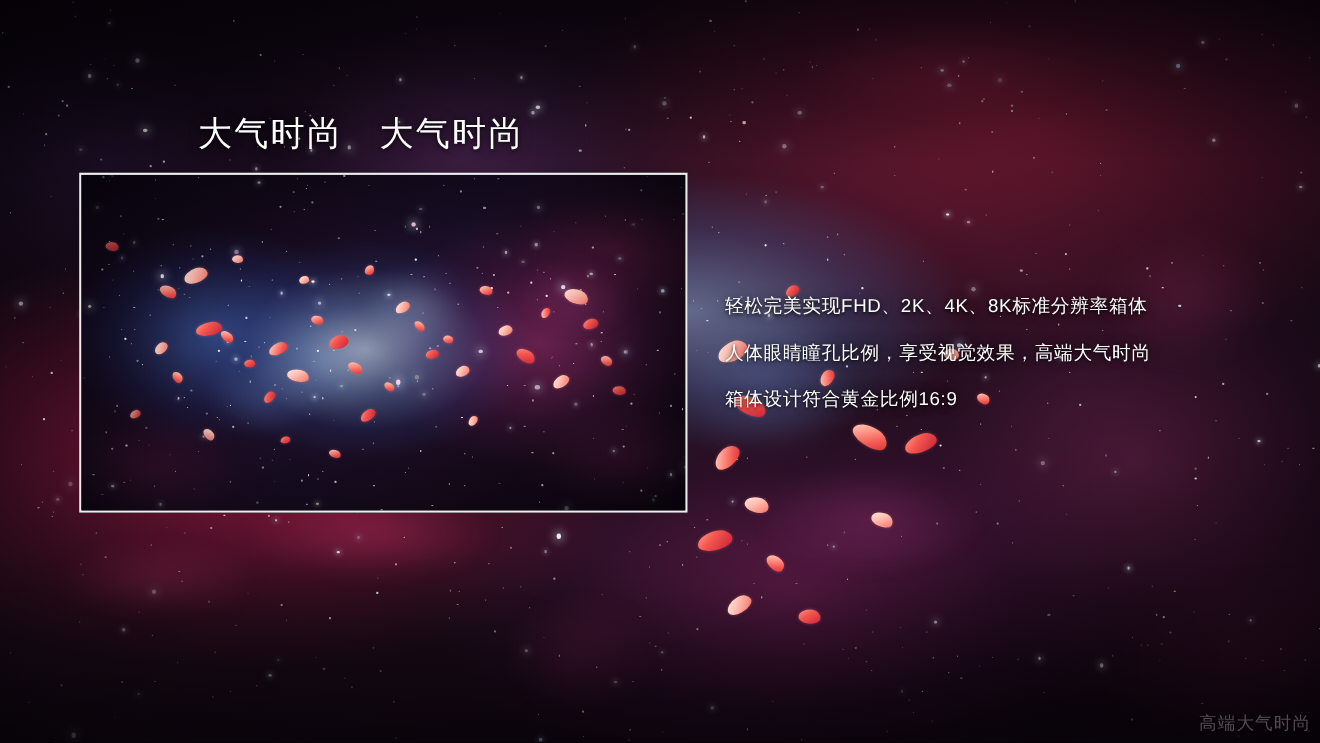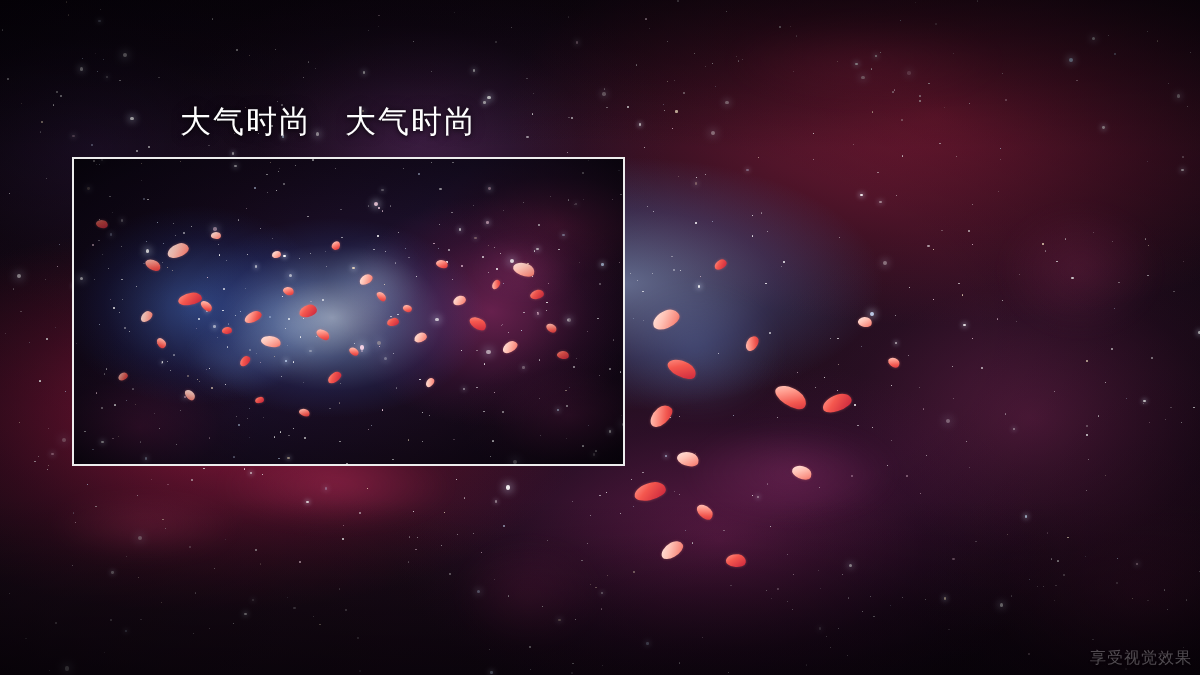"轻松完美实现FHD、2K、4K、8K标准分辨率箱体" div.body-text { html: none -> <div> <div>轻松完美实现FHD、2K、4K、8K标准分辨率箱体</div> <div>人体眼睛瞳孔比例，享受视觉效果，高端大气时尚</div> <div>箱体设计符合黄金比例16:9</div> </div> }
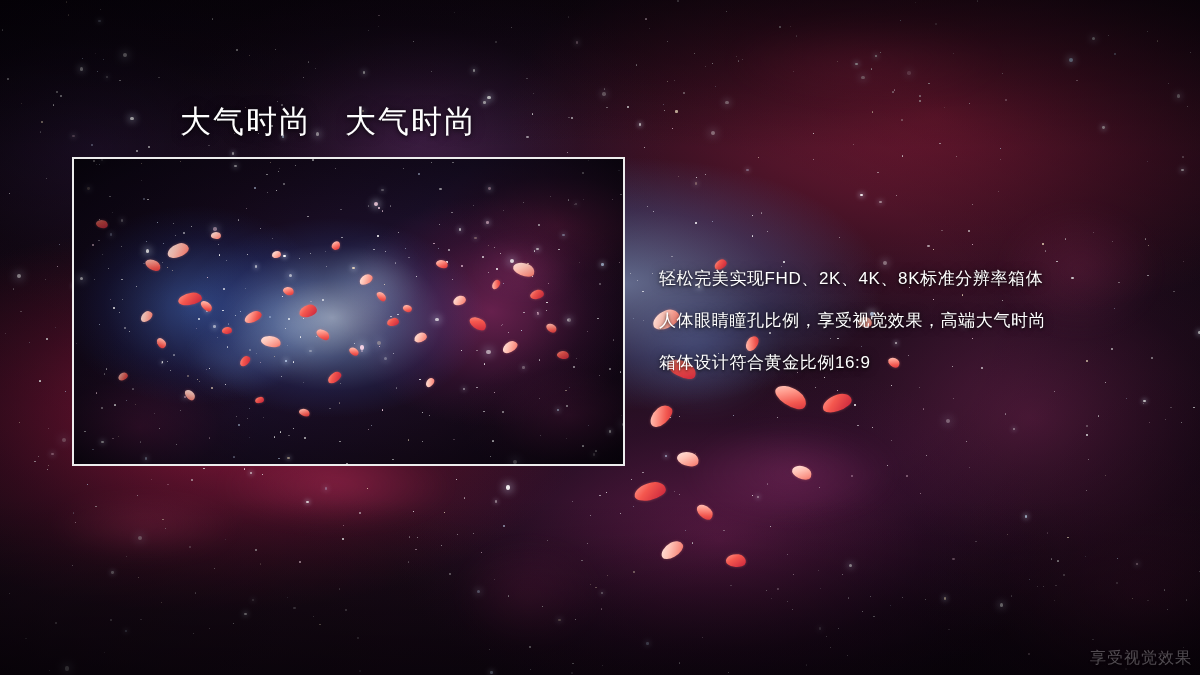"享受视觉效果" div.watermark { text: 享受视觉效果 -> 高端大气时尚 }
